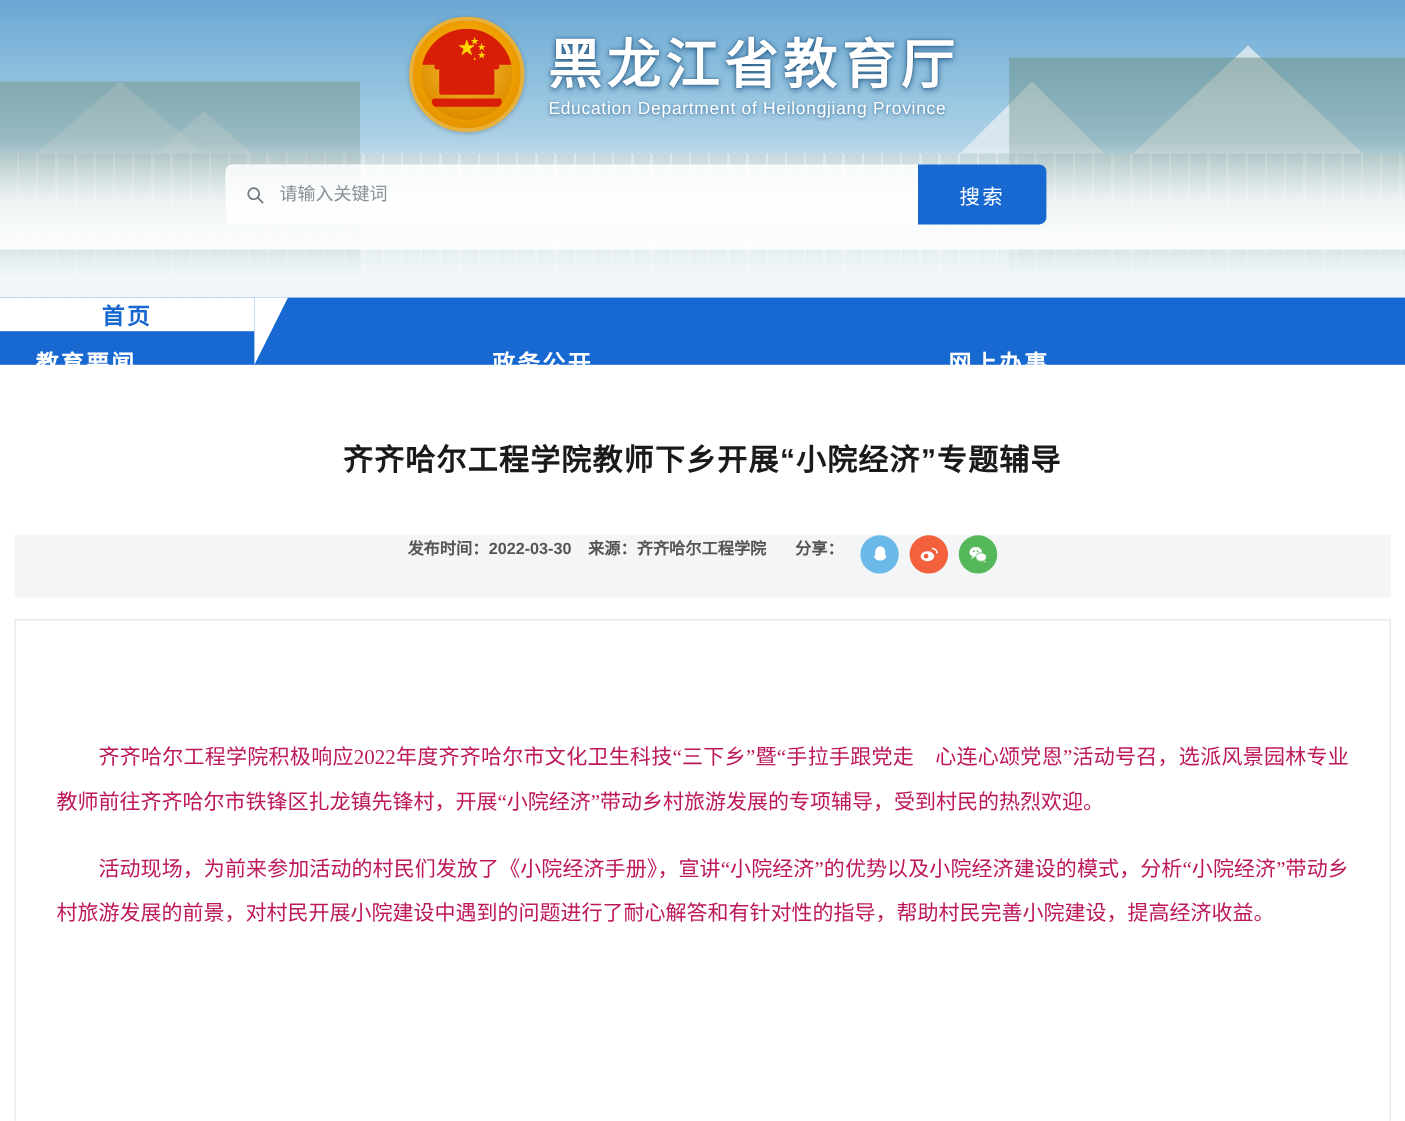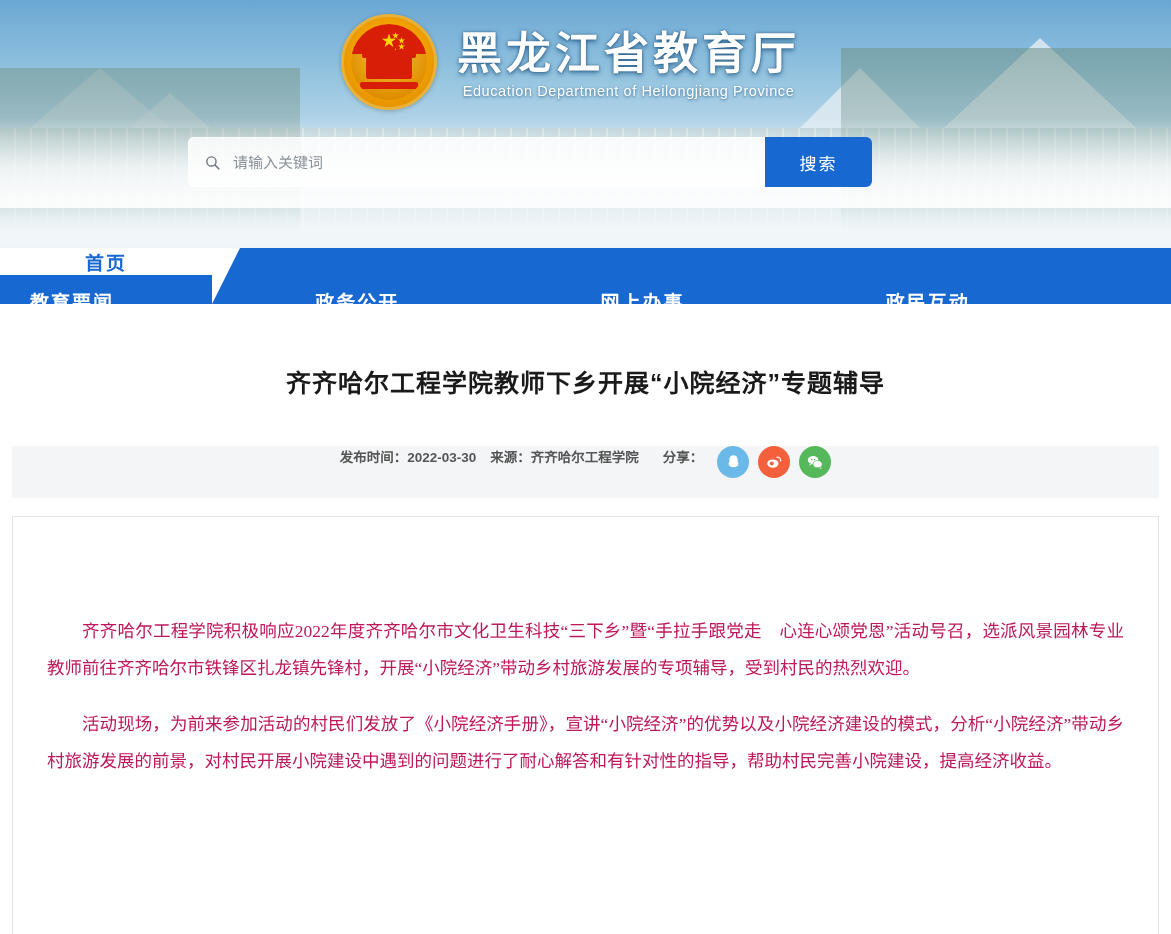"Education Department of Heilongjiang" .brand-en { text-align: center -> none }
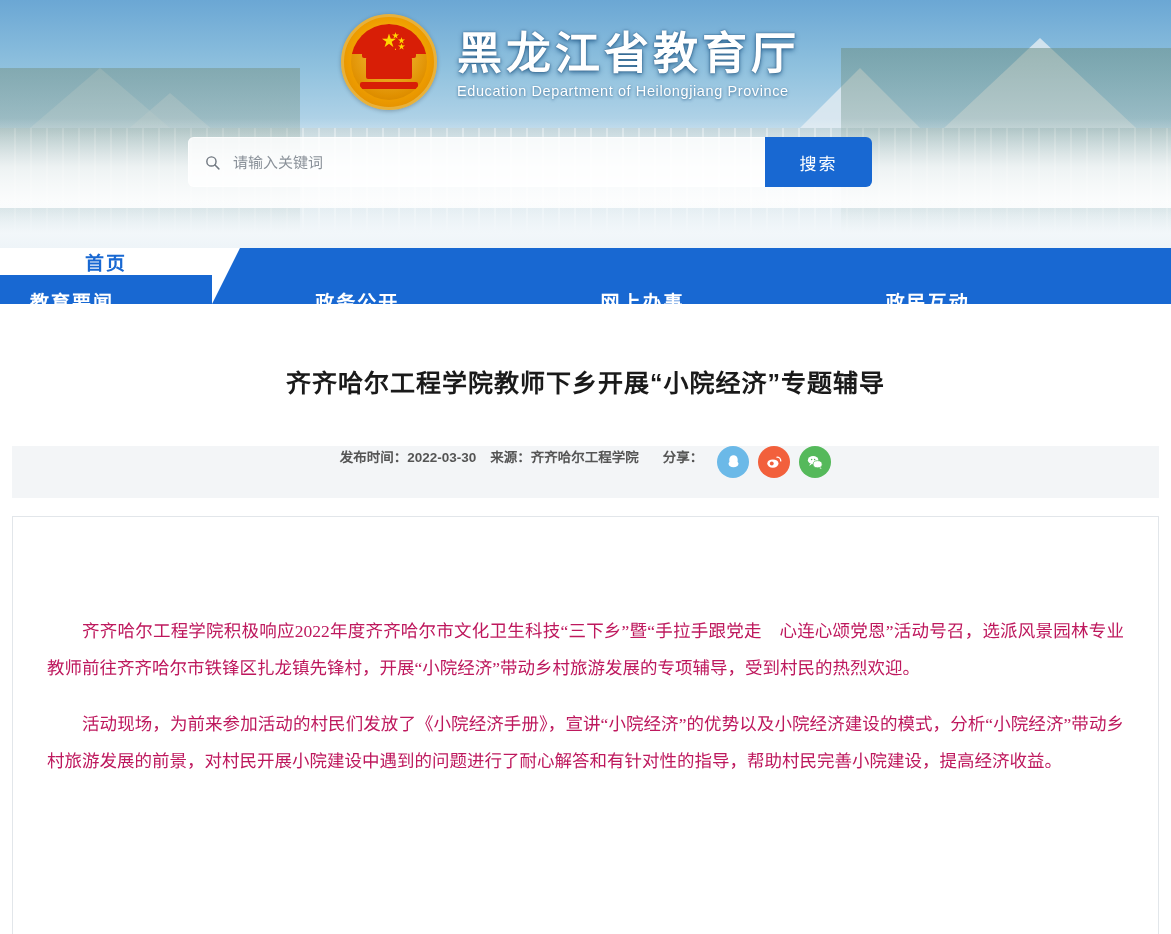"政民互动" div.nav-item { html: <div>政民互动</div> -> none }
